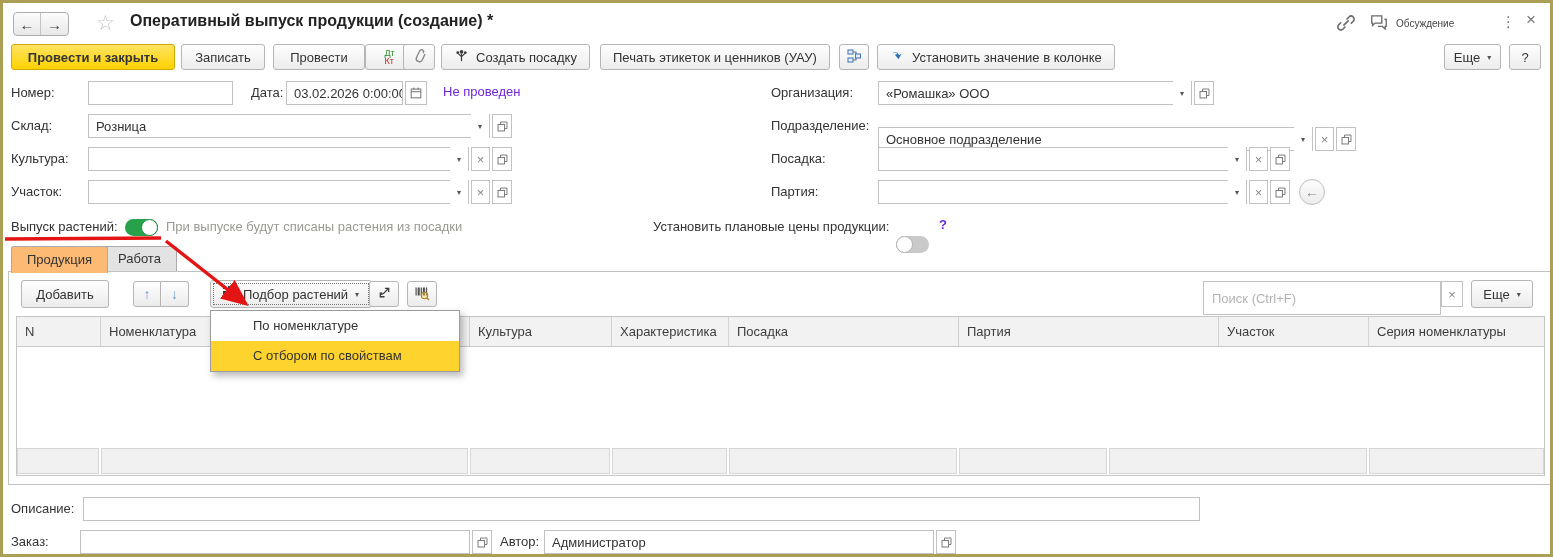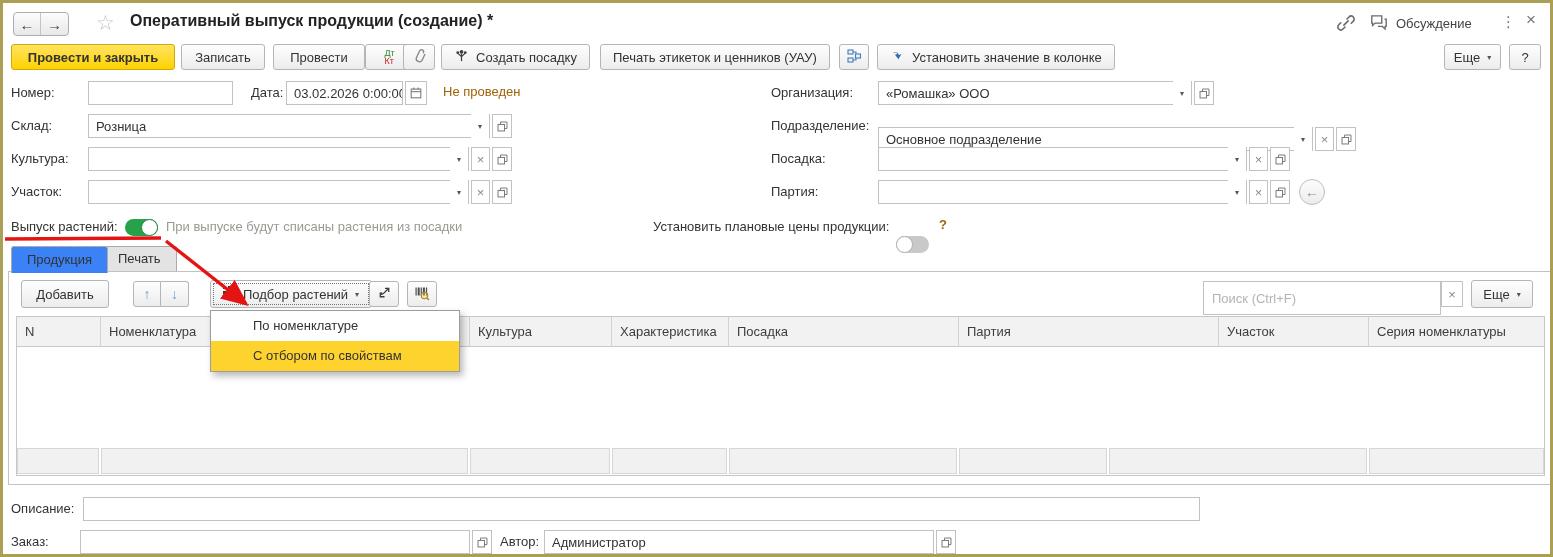"Обсуждение" span { font-size: 13px -> 10px }
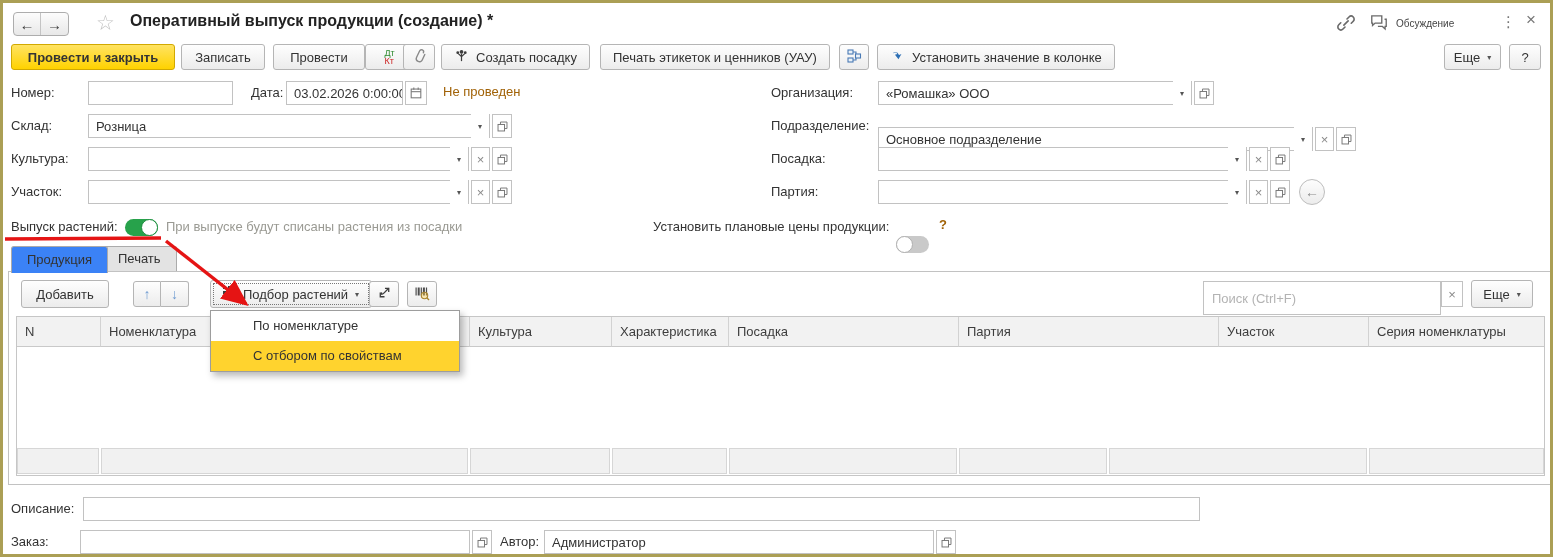"Не проведен" .link { color: #a16207 -> #6d28d9 }
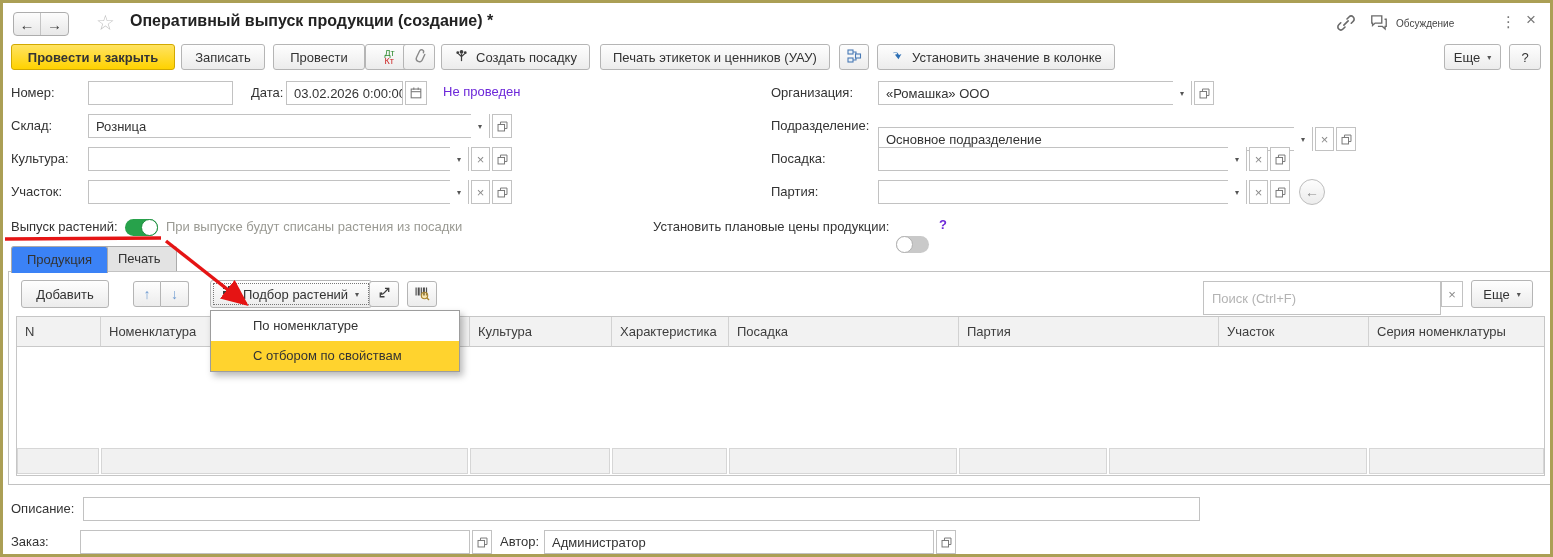"Продукция" .tab.active { background: #3b82f6 -> #fdba74 }
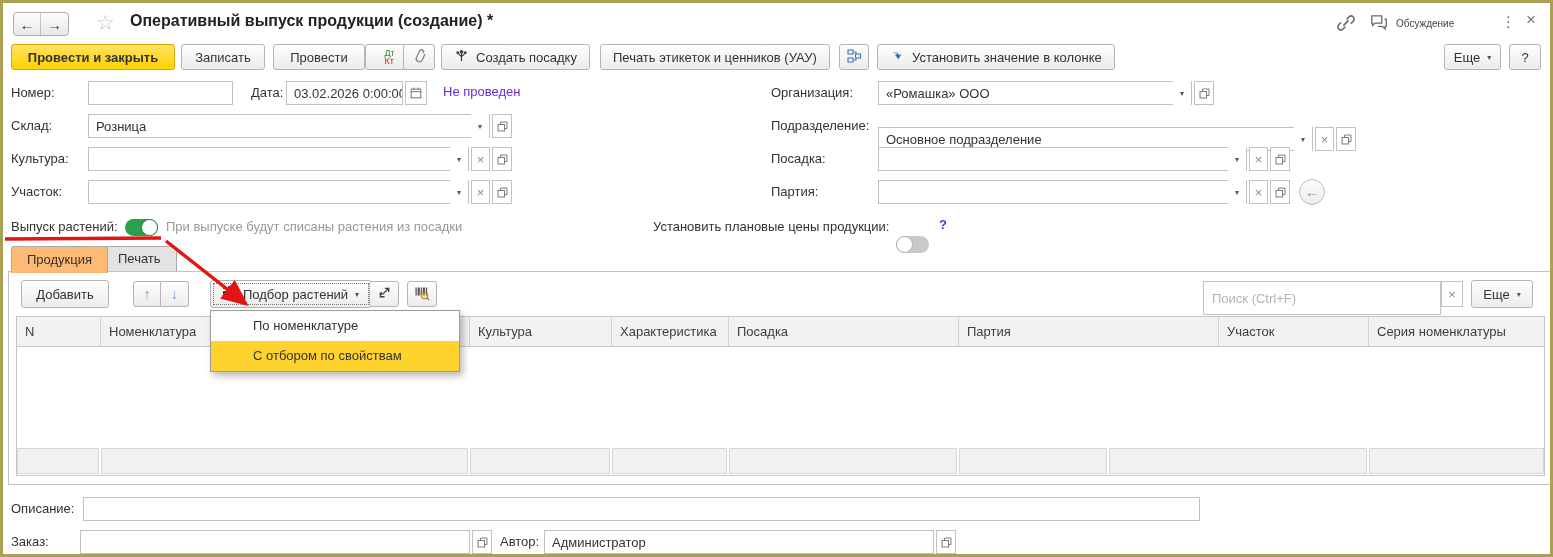"Печать" div.tab { text: Печать -> Работа }
